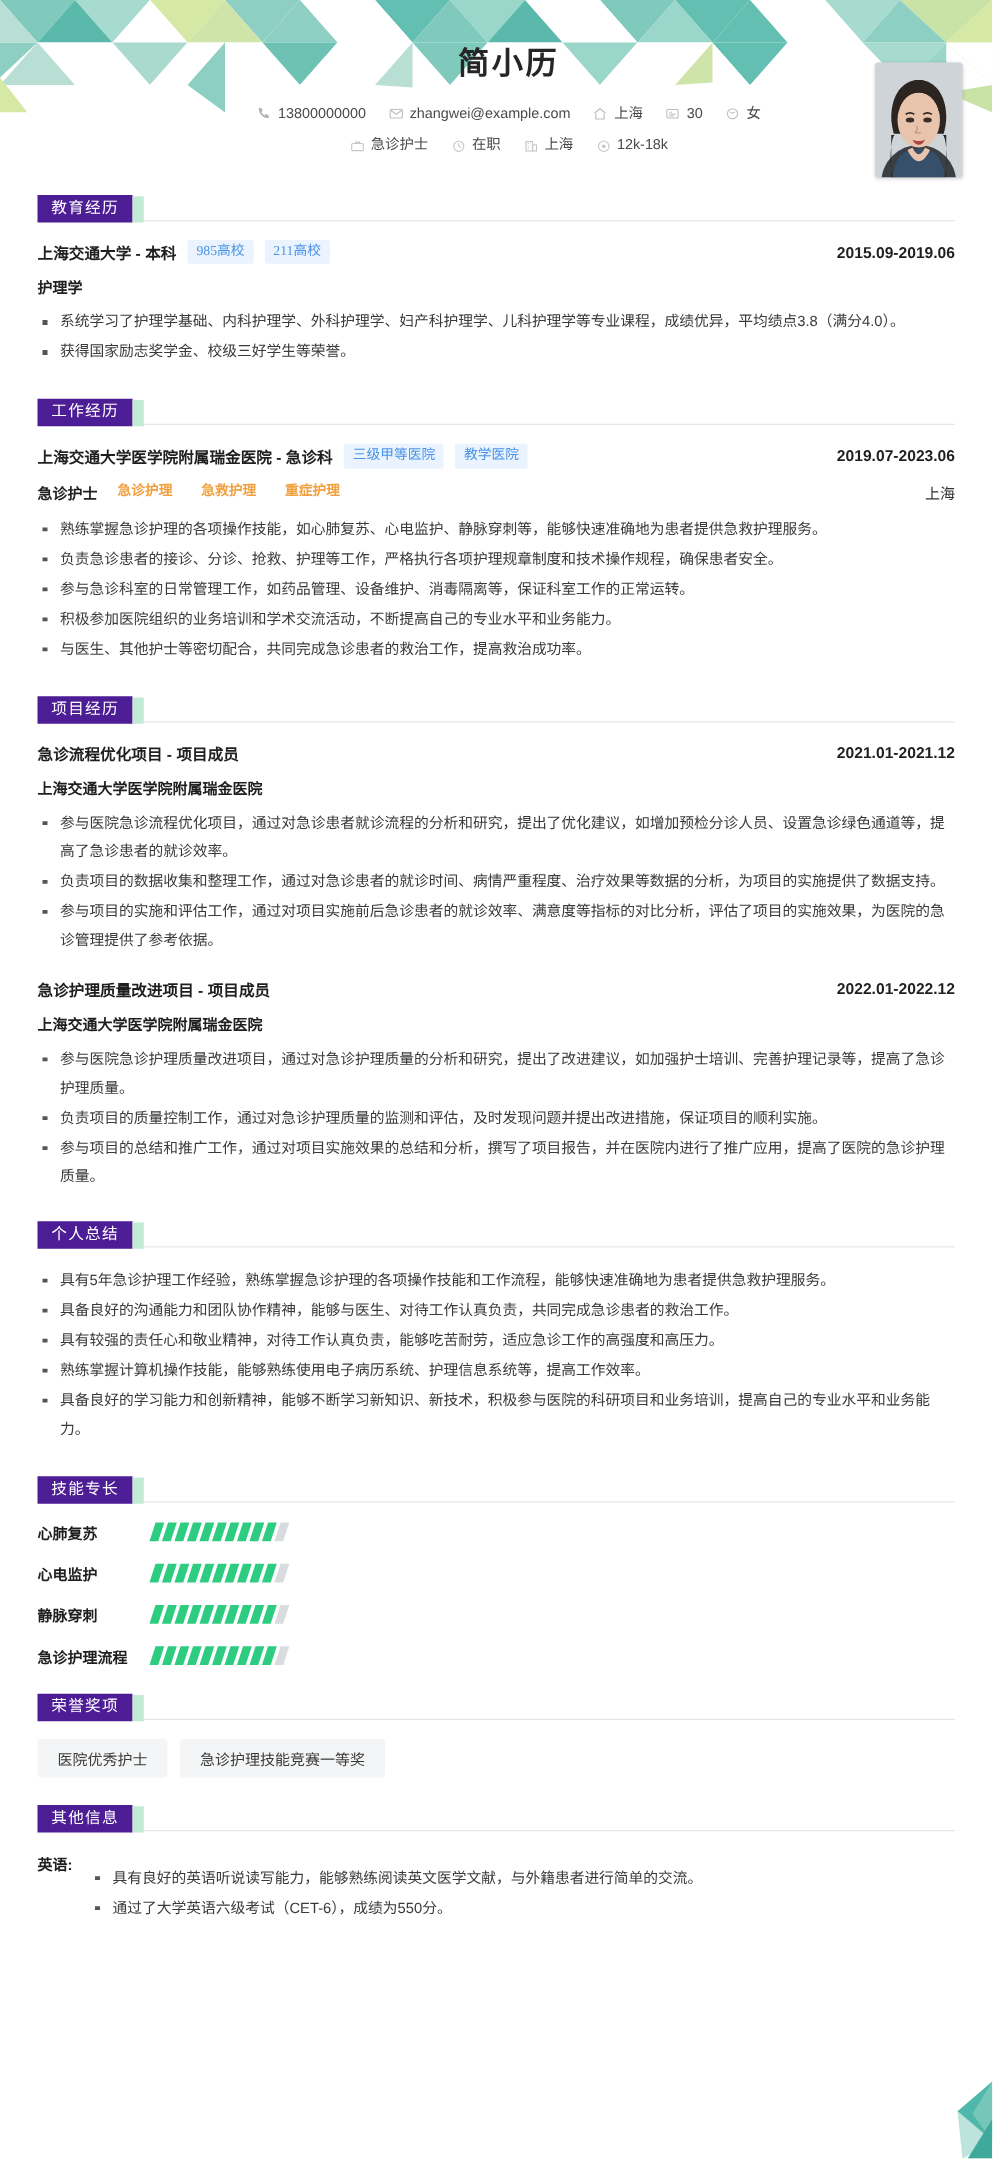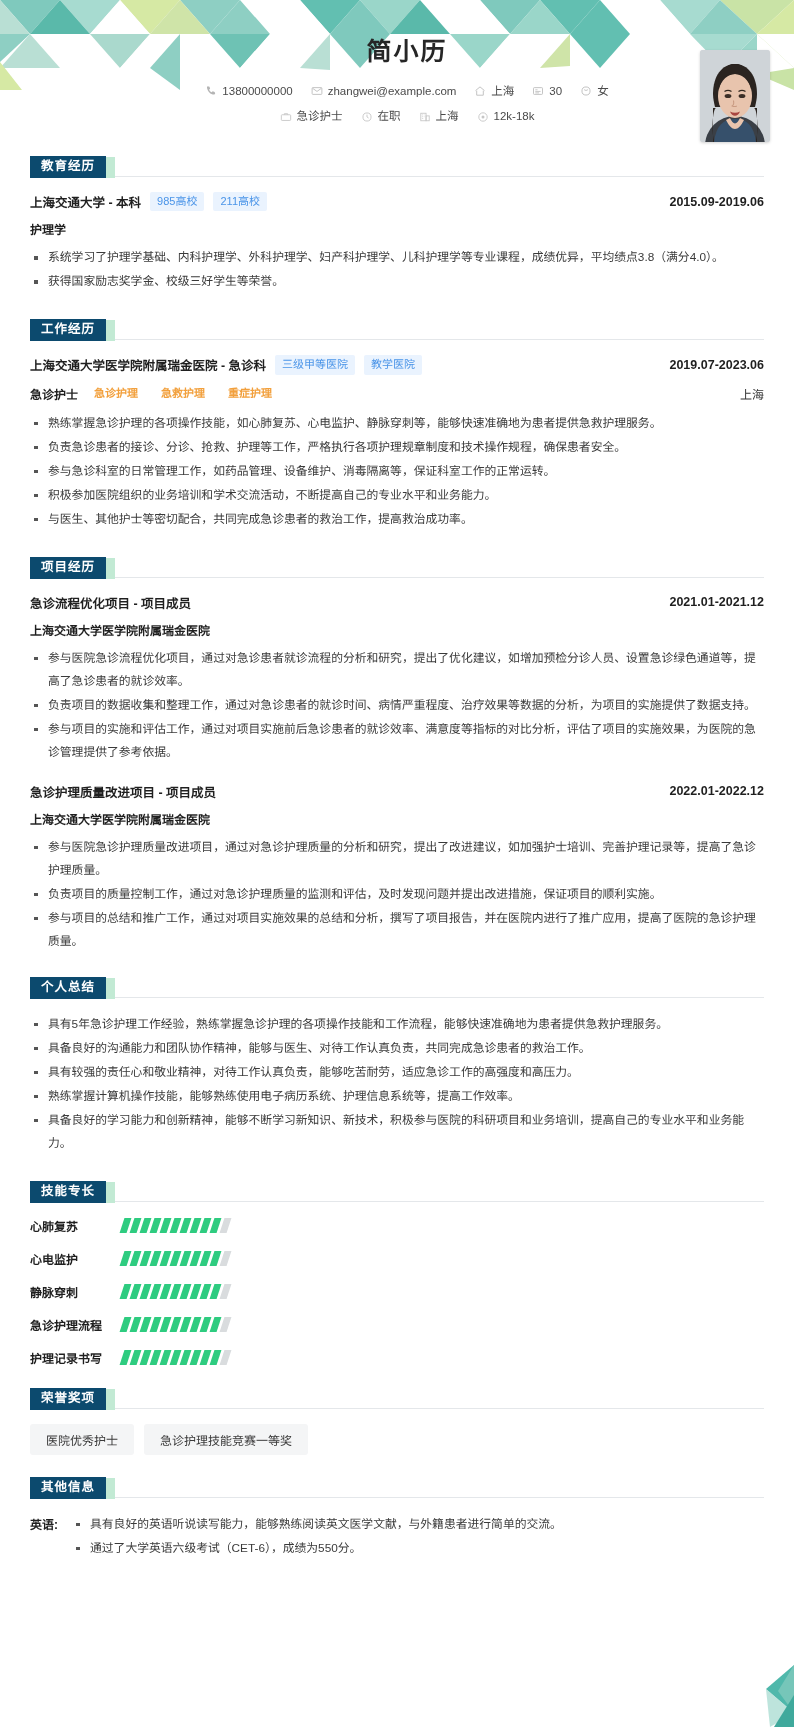"教育经历" .section-badge { background: #0c4a6e -> #4c1d95; font-weight: bold -> normal }
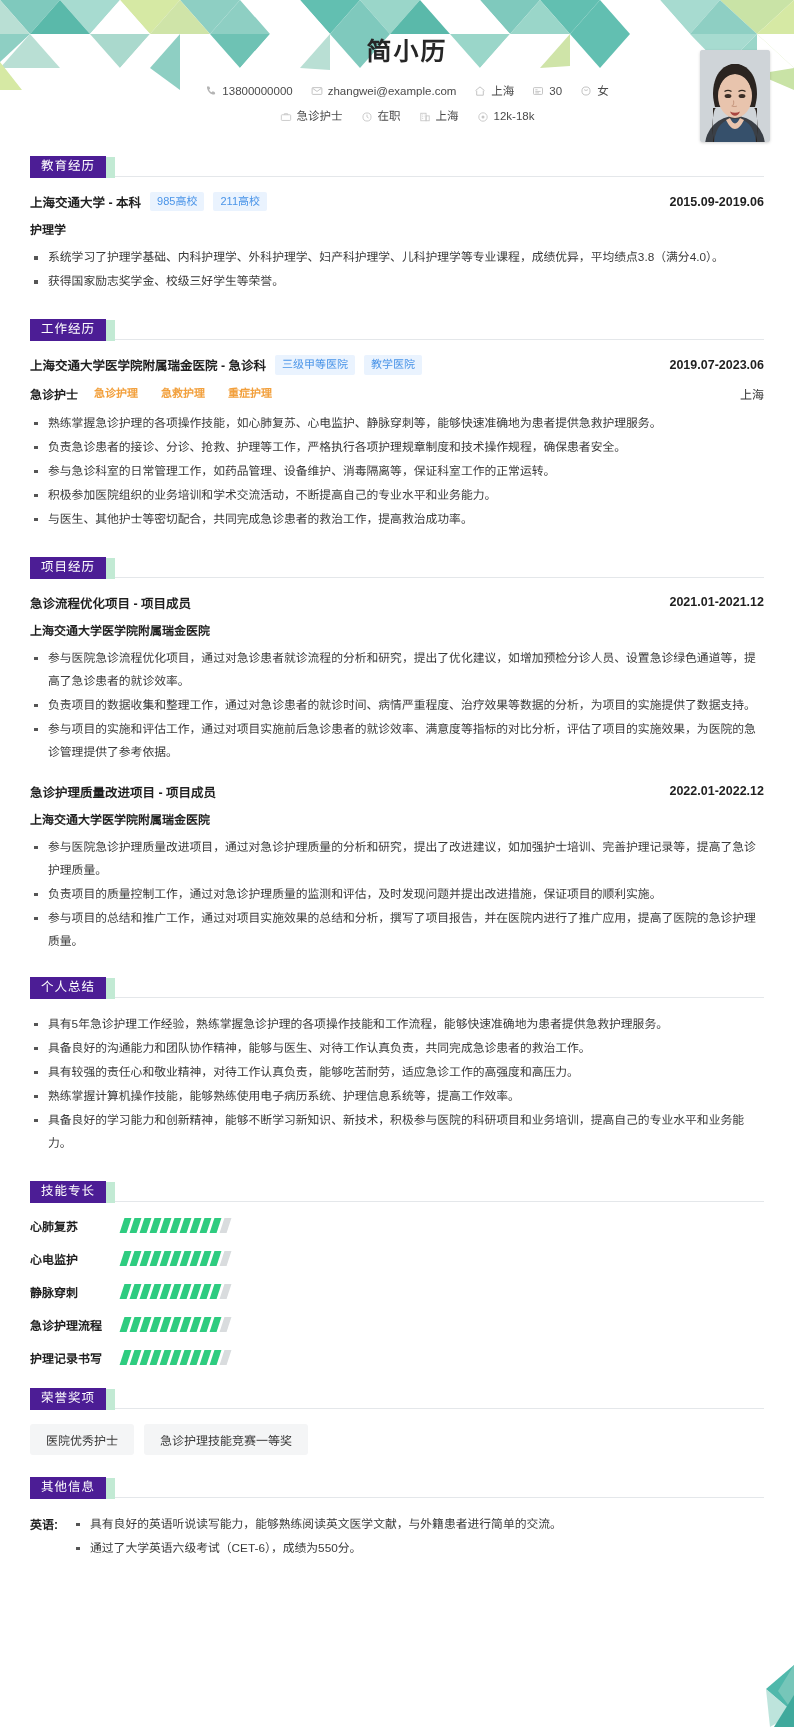"985高校" .tag { font-family: none -> Liberation Serif, serif }
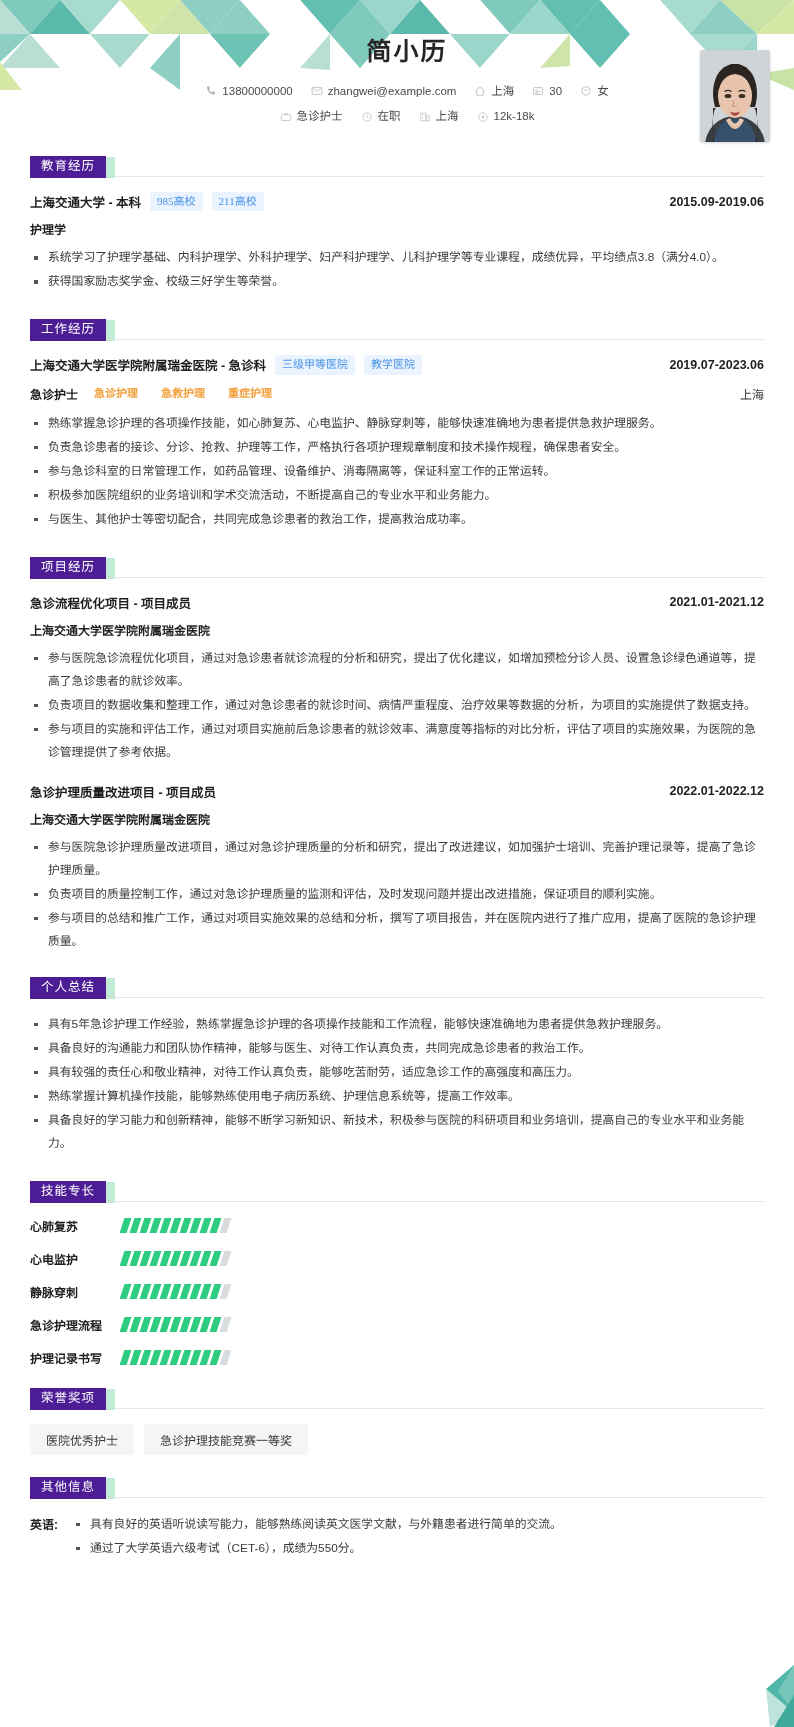"护理记录书写" div.skill-row { html: <div> <span>护理记录书写</span> <span> <span></span> <span></span> <span></span> <span></span> <span></span> <span></span> <span></span> <span></span> <span></span> <span></span> <span></span> </span> </div> -> none }
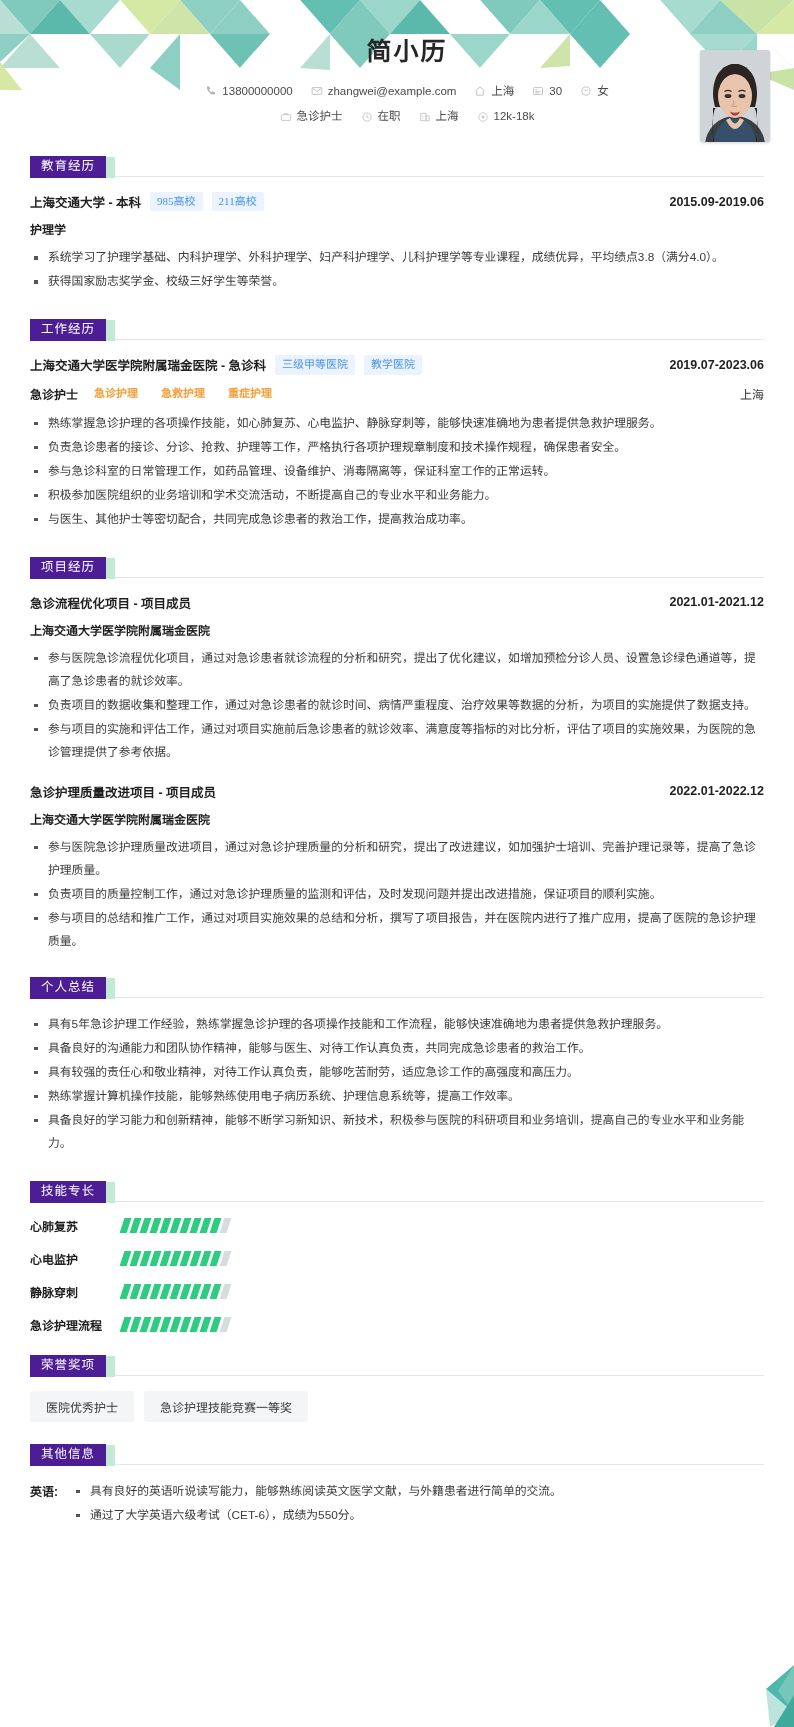"具有良好的英语听说读写能力，能够熟练阅读英文医学文献，与外籍患者进行简单的交流。" .other-row ul.bullets { margin-top: 0 -> 11px }
